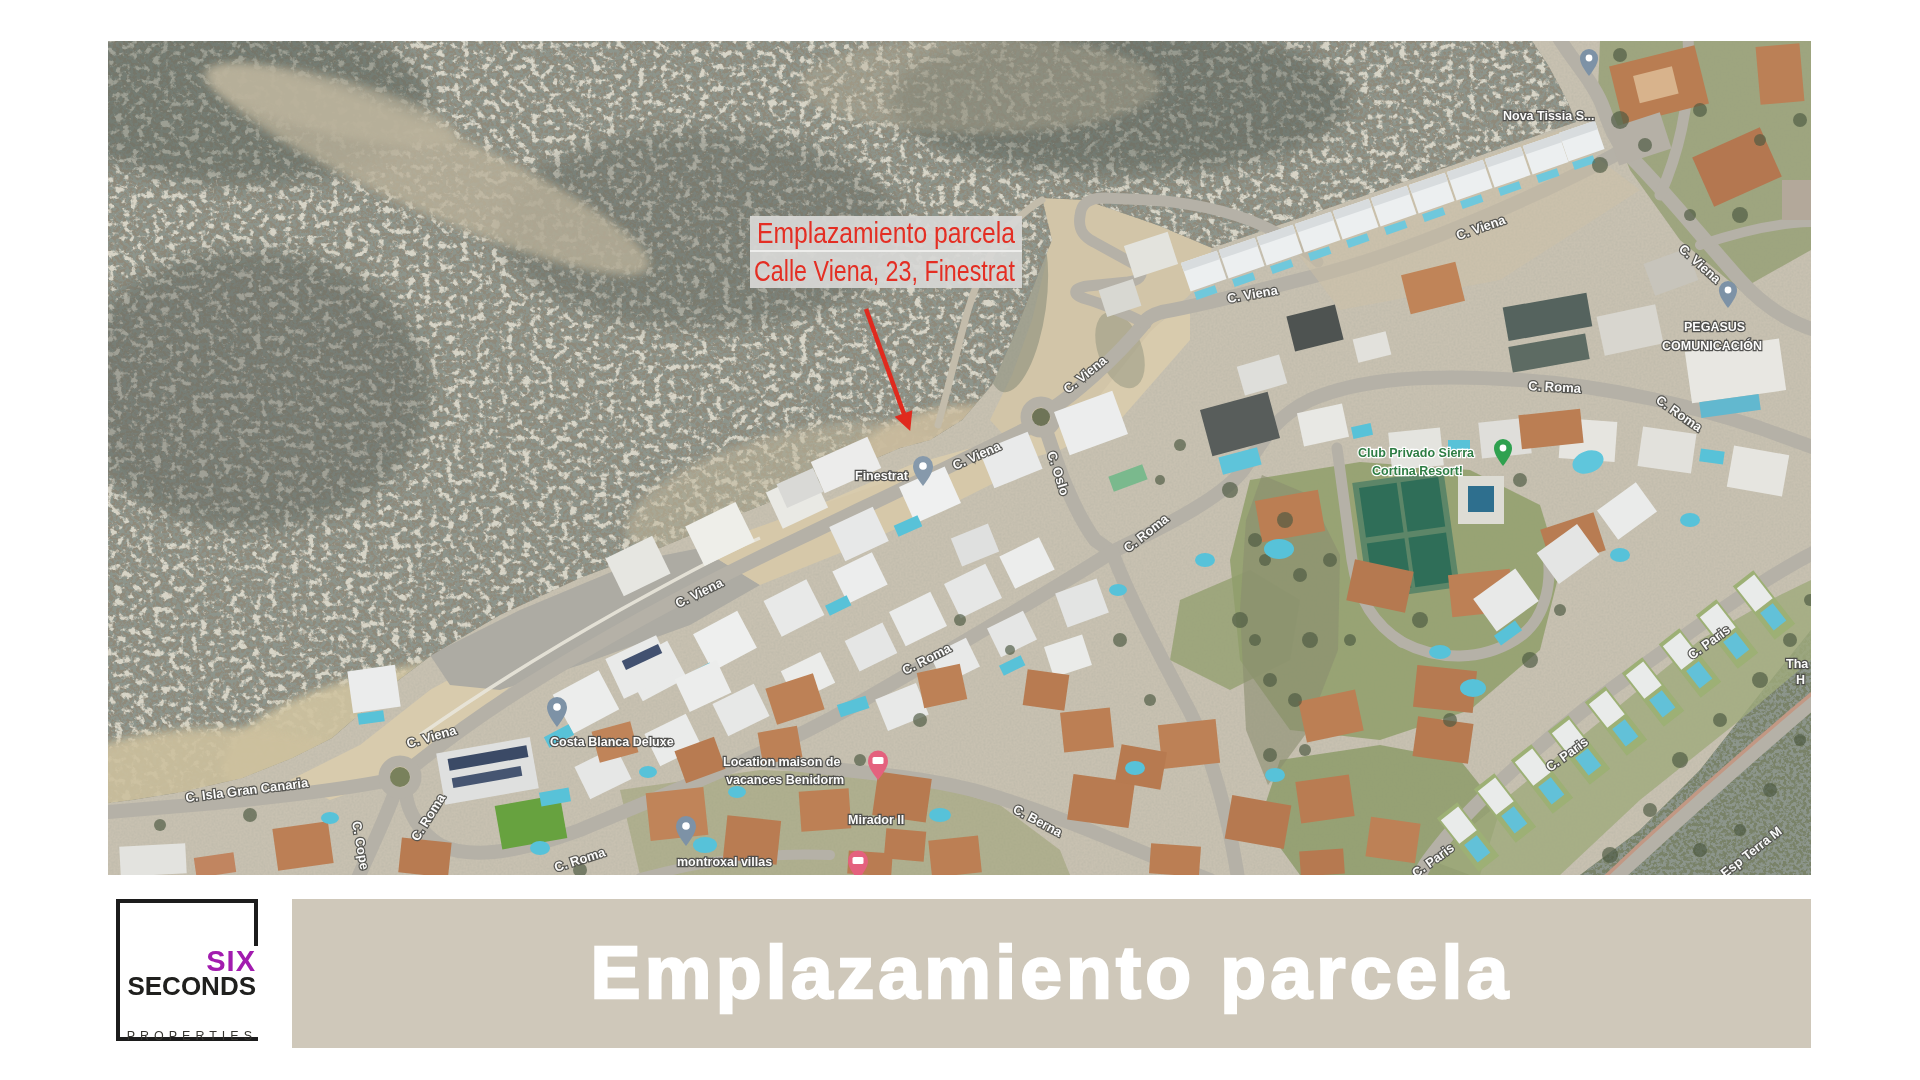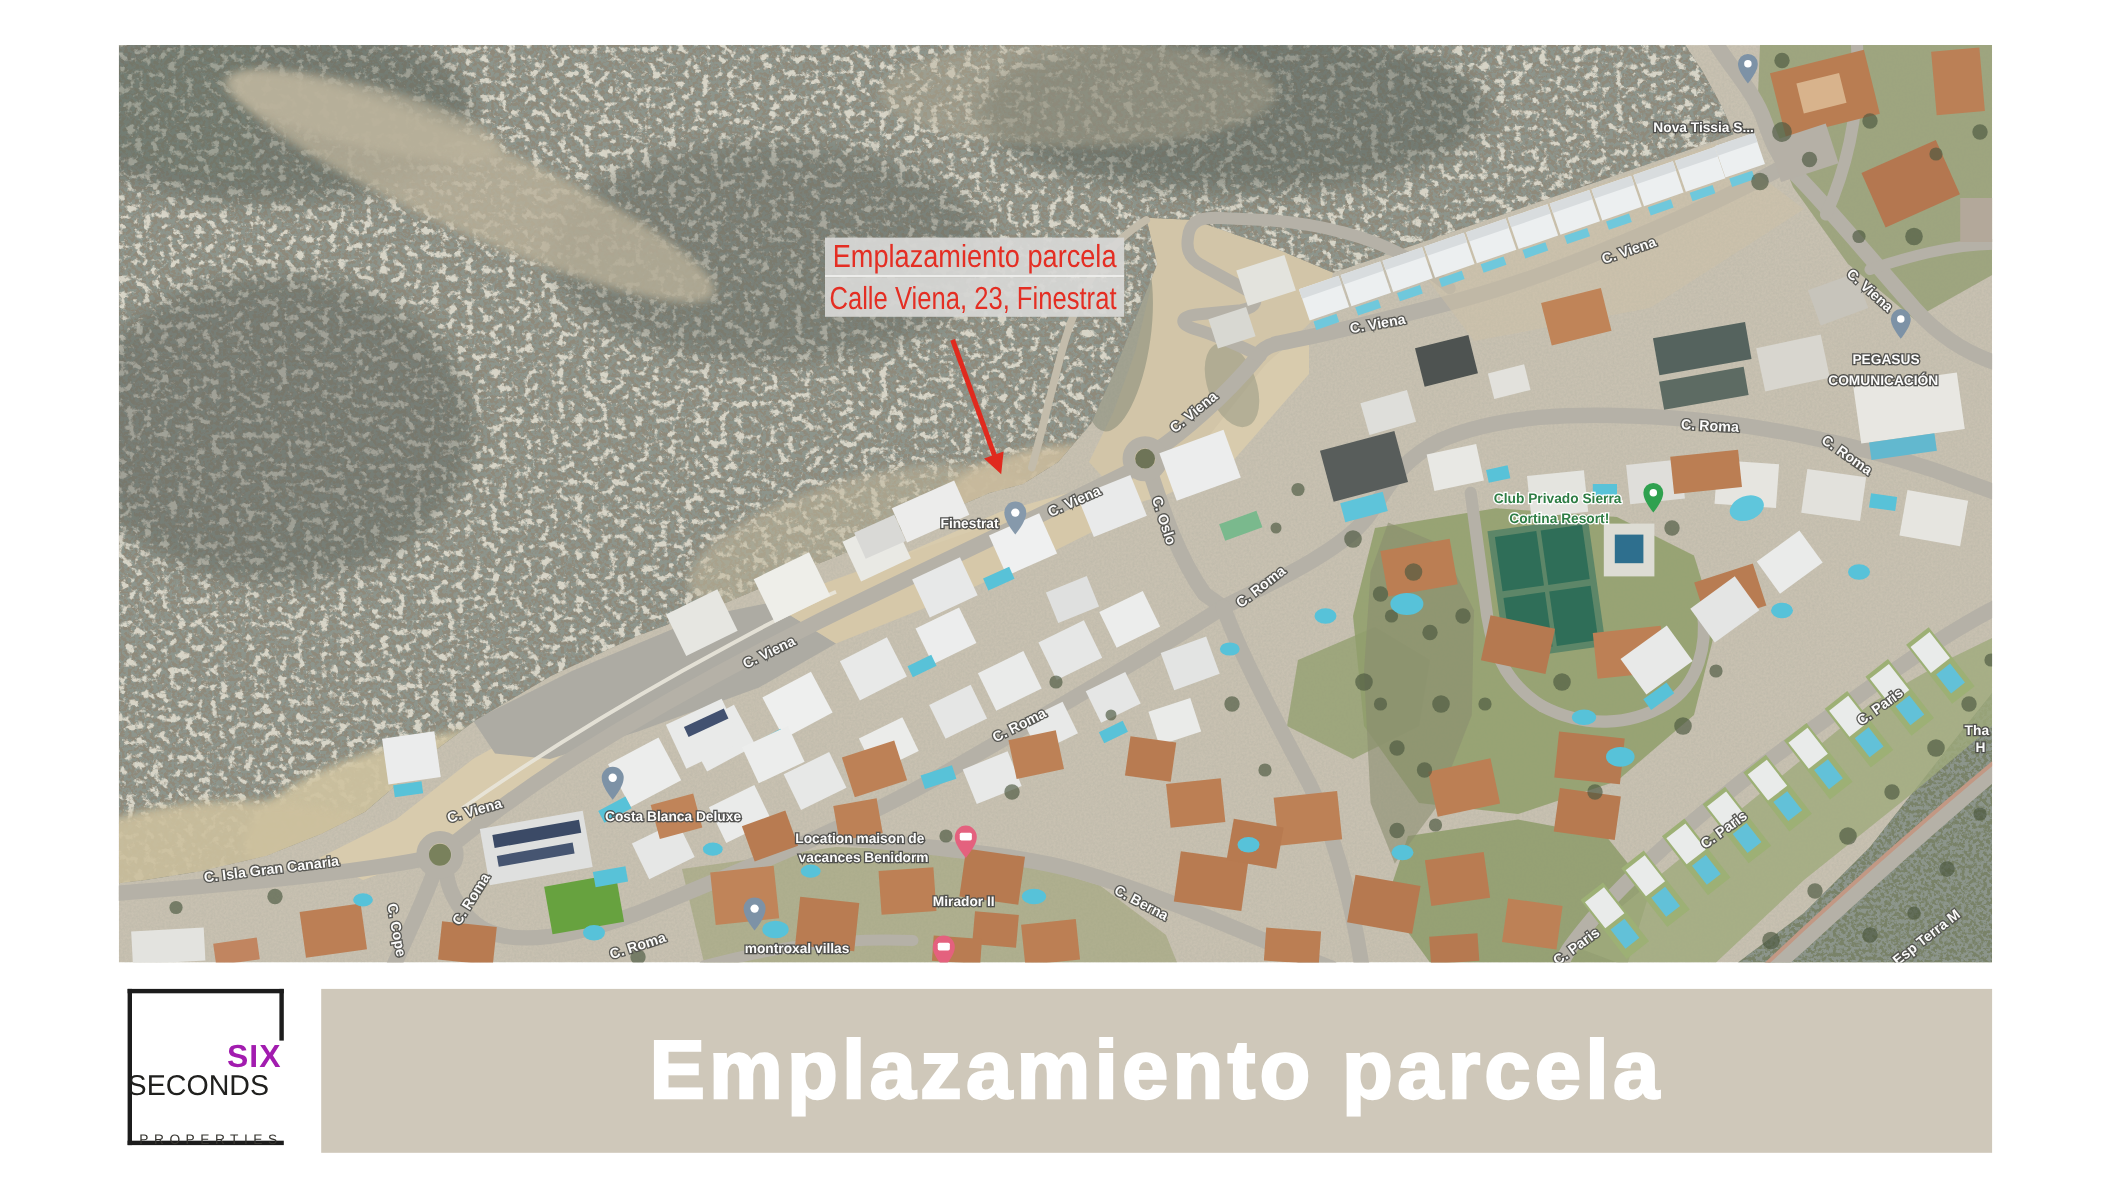"SECONDS" div { font-weight: normal -> bold; text-align: none -> right }
